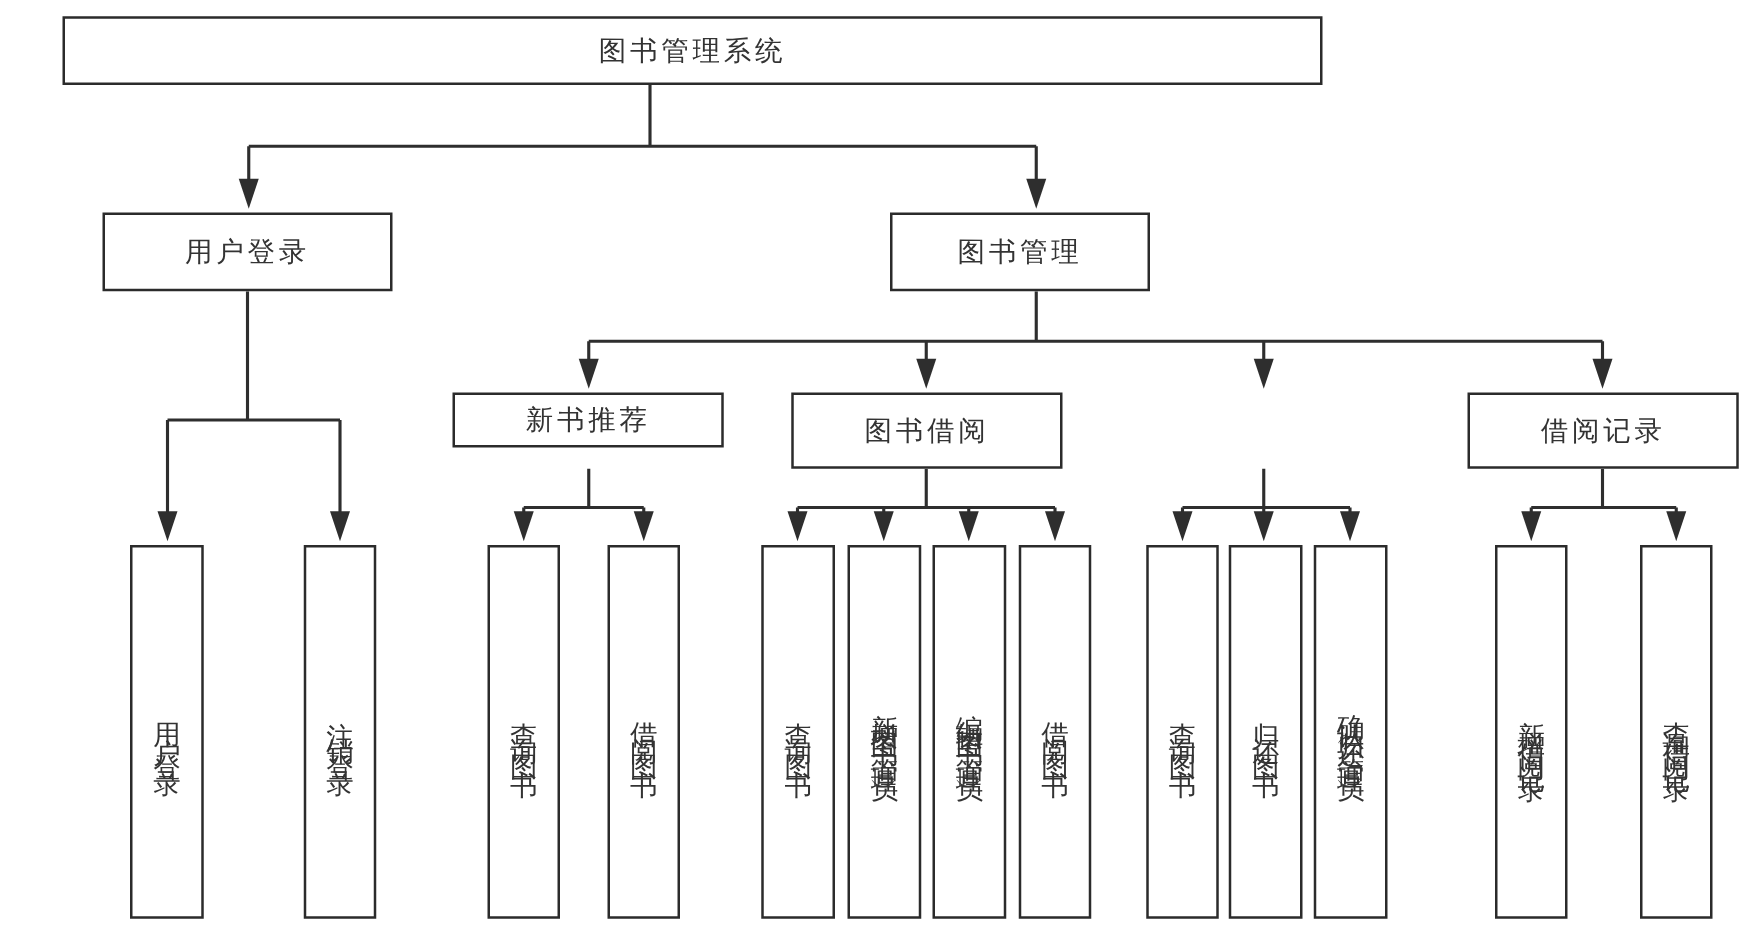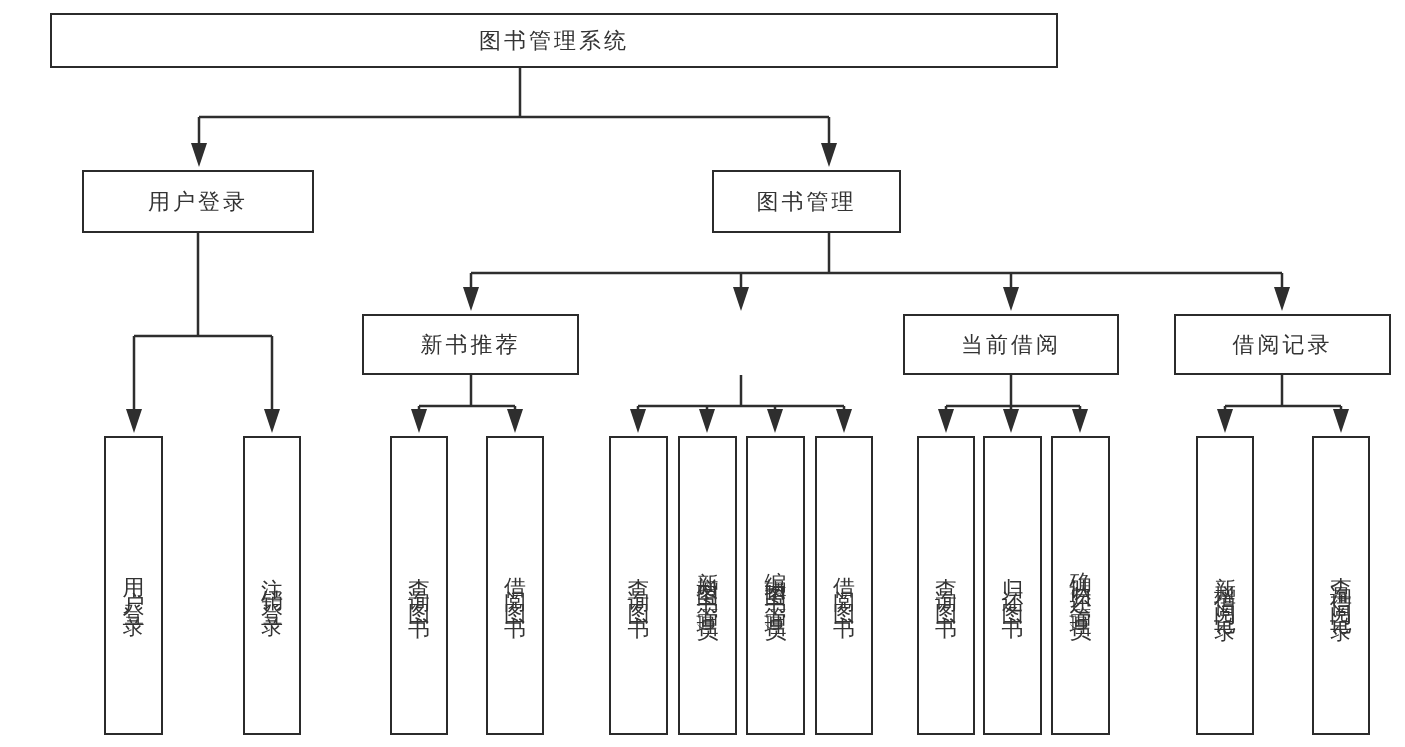"图书管理" div.hbox { width: 189px -> 208px }
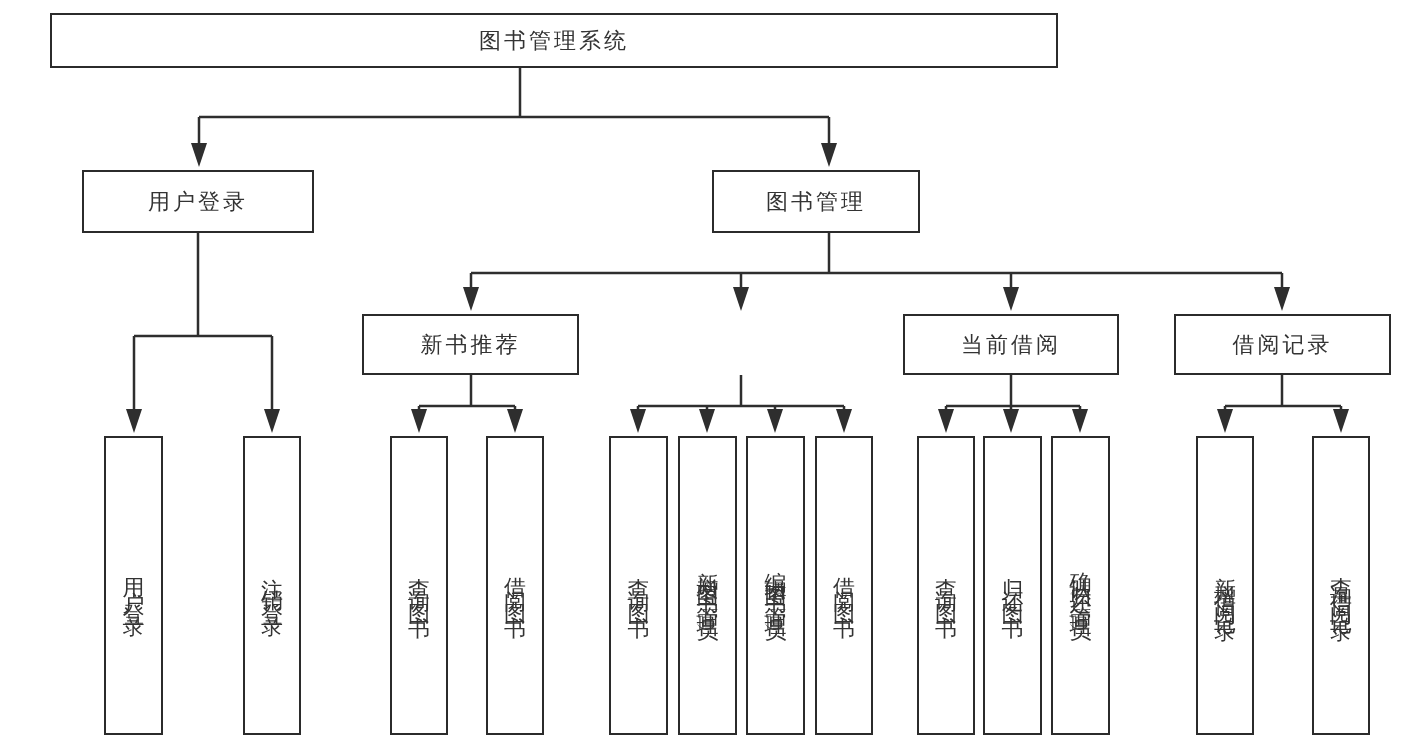"新书推荐" div.hbox { height: 61px -> 44px }
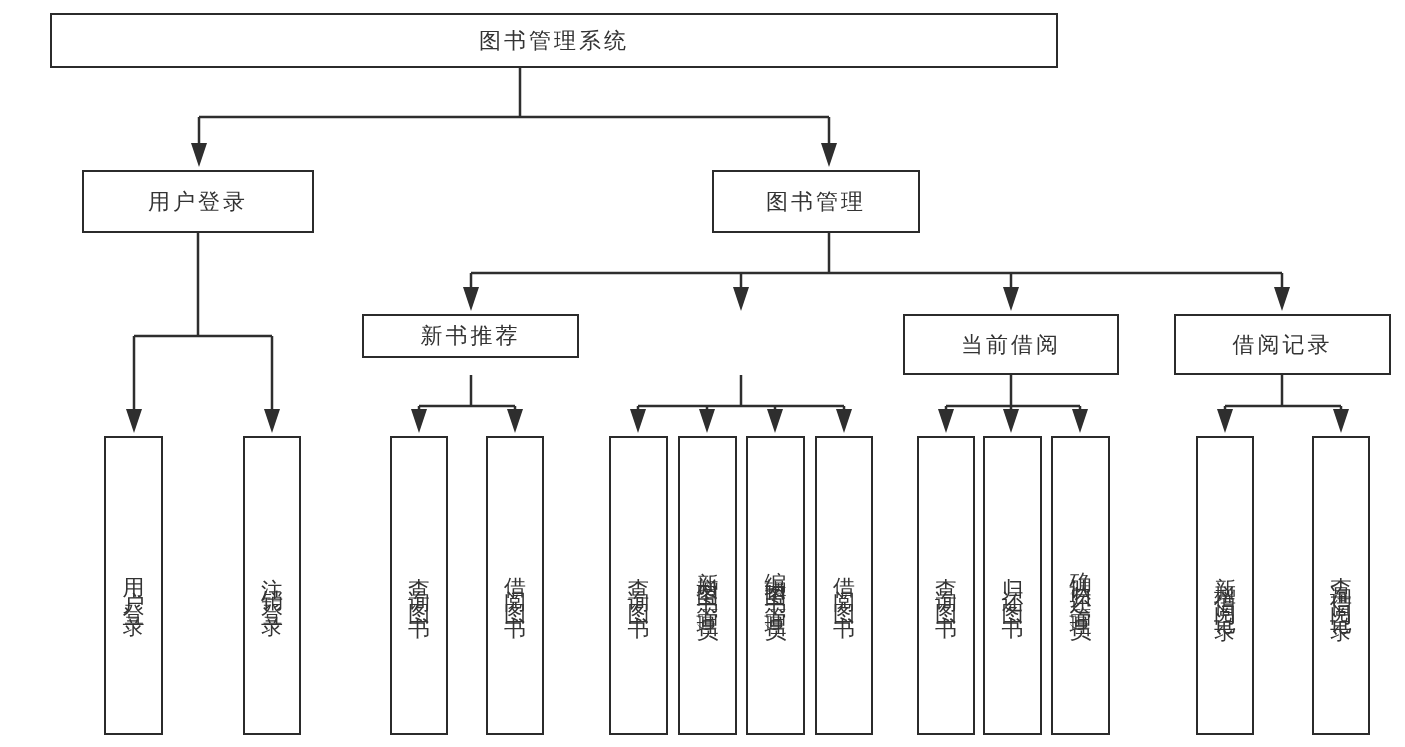"图书借阅" div.hbox { html: none -> <div>图书借阅</div> }
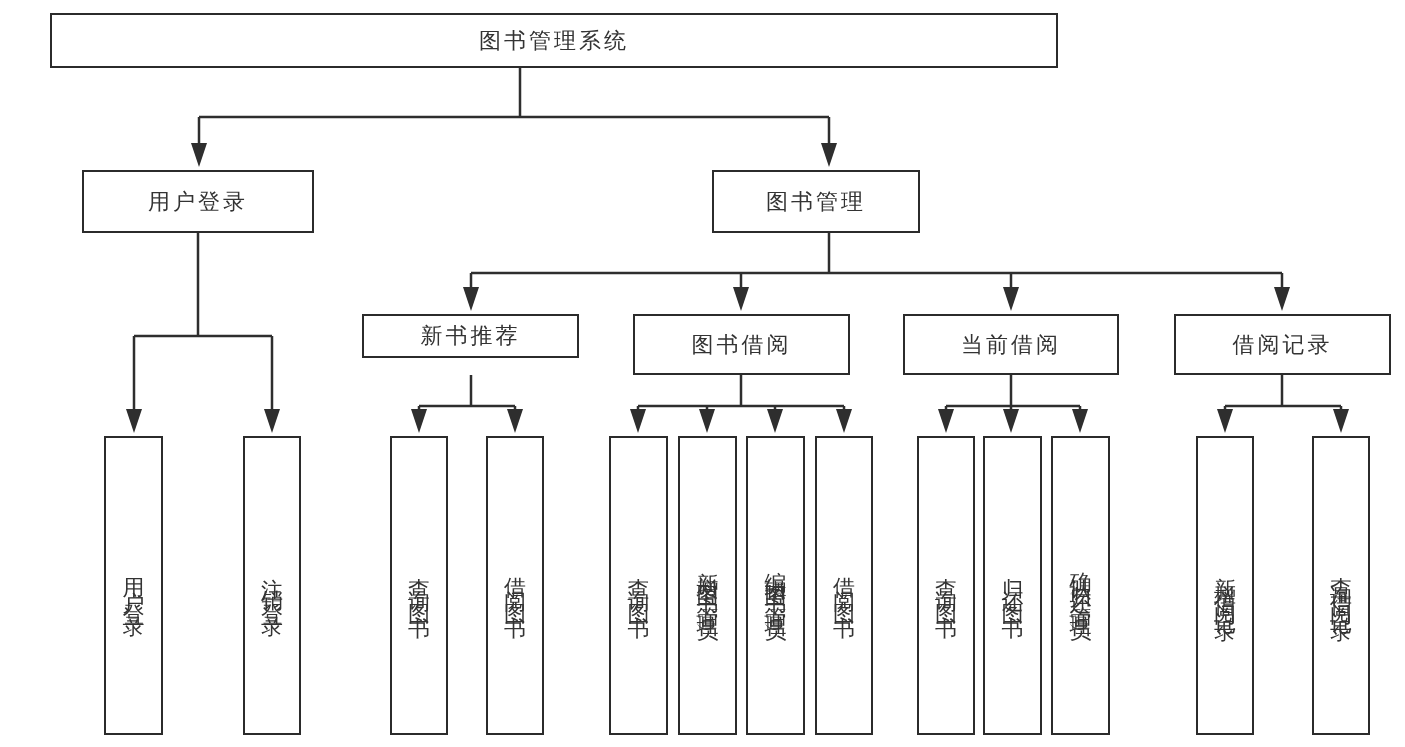"当前借阅" div.hbox { html: <div>当前借阅</div> -> none }
